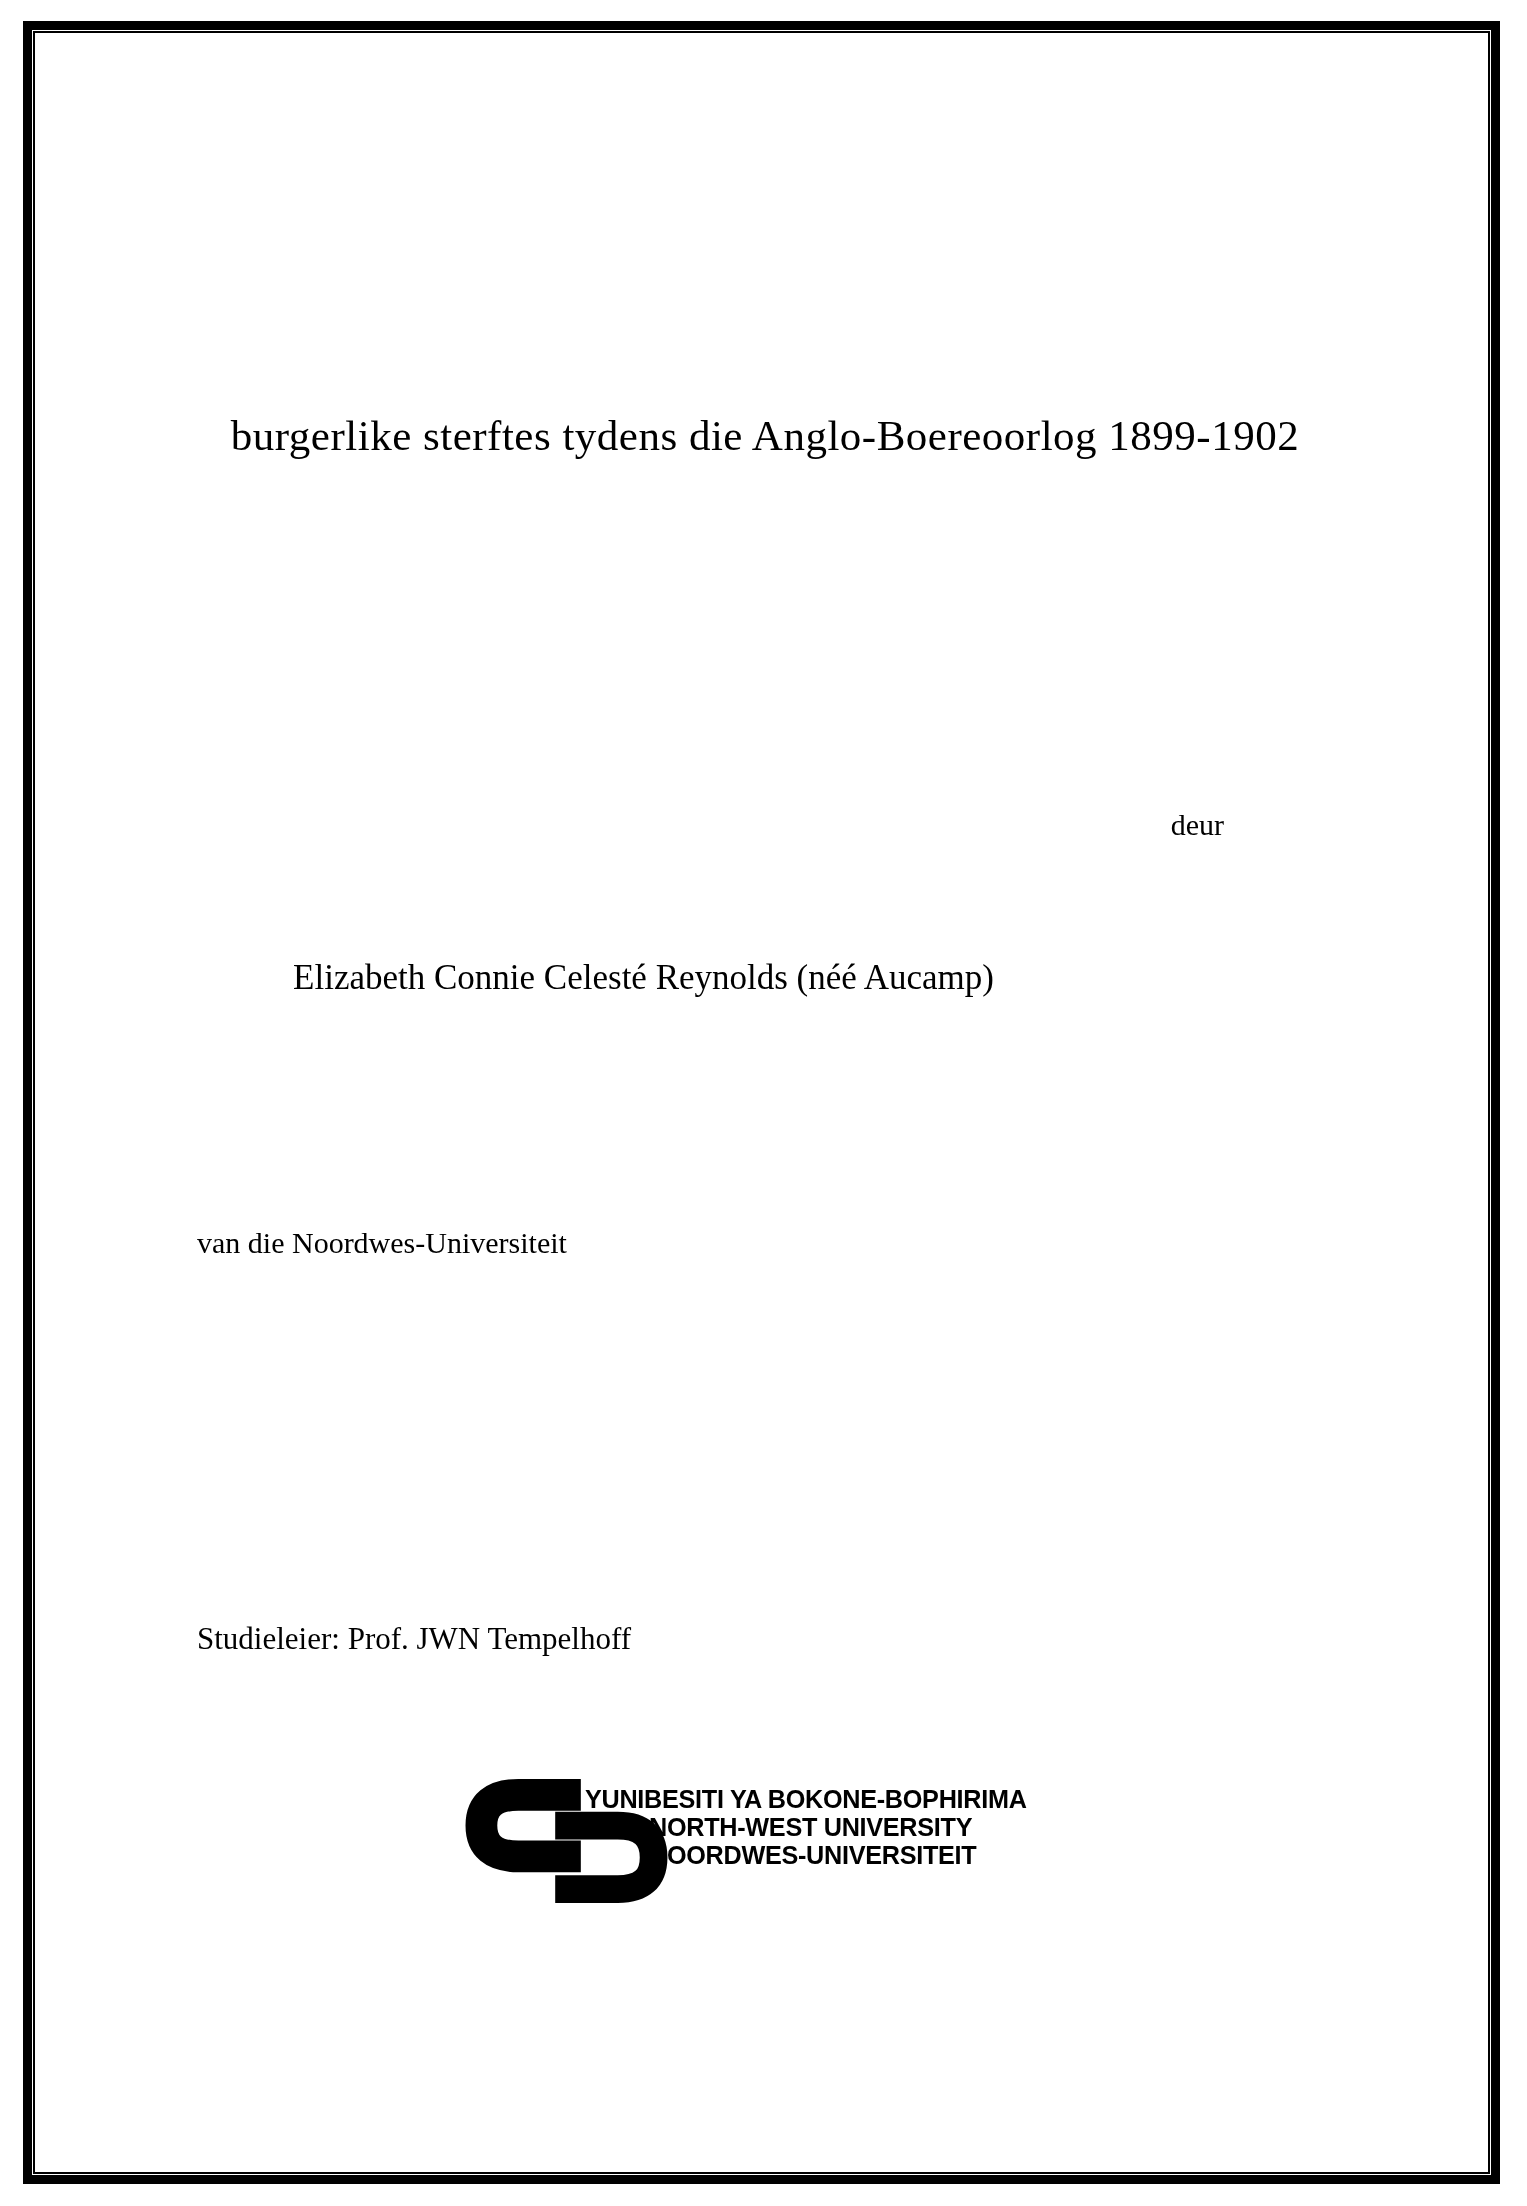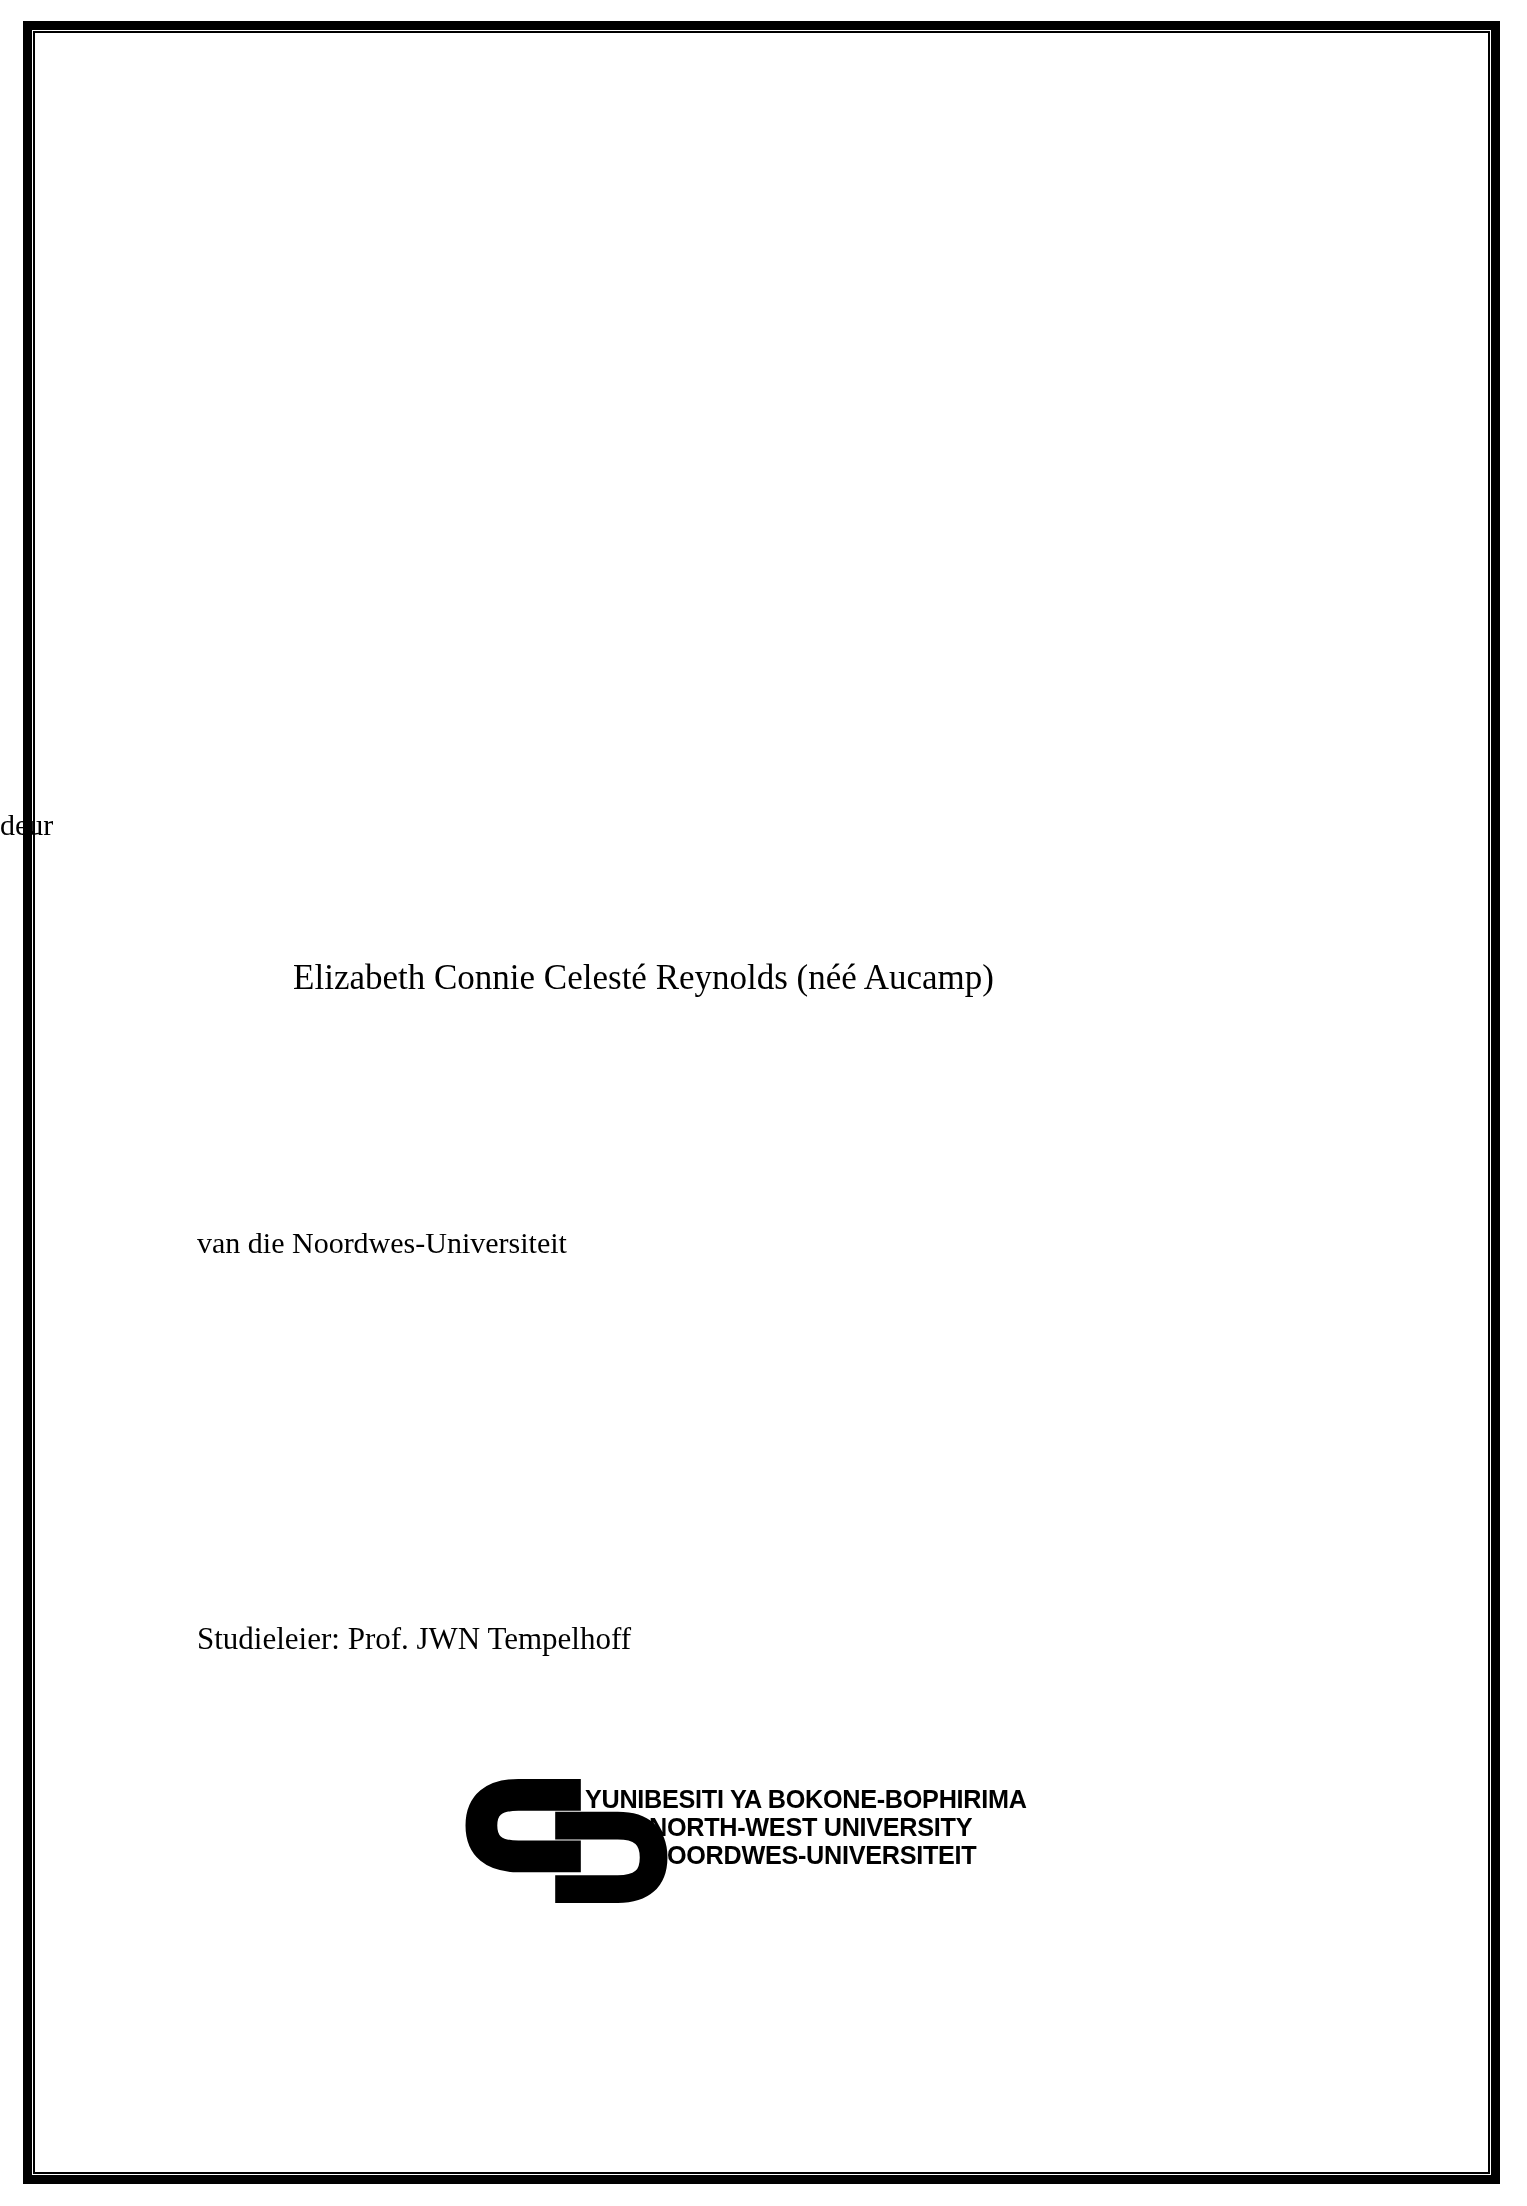"burgerlike sterftes tydens die" div { html: none -> <div>burgerlike sterftes tydens die Anglo-Boereoorlog 1899-1902</div> }
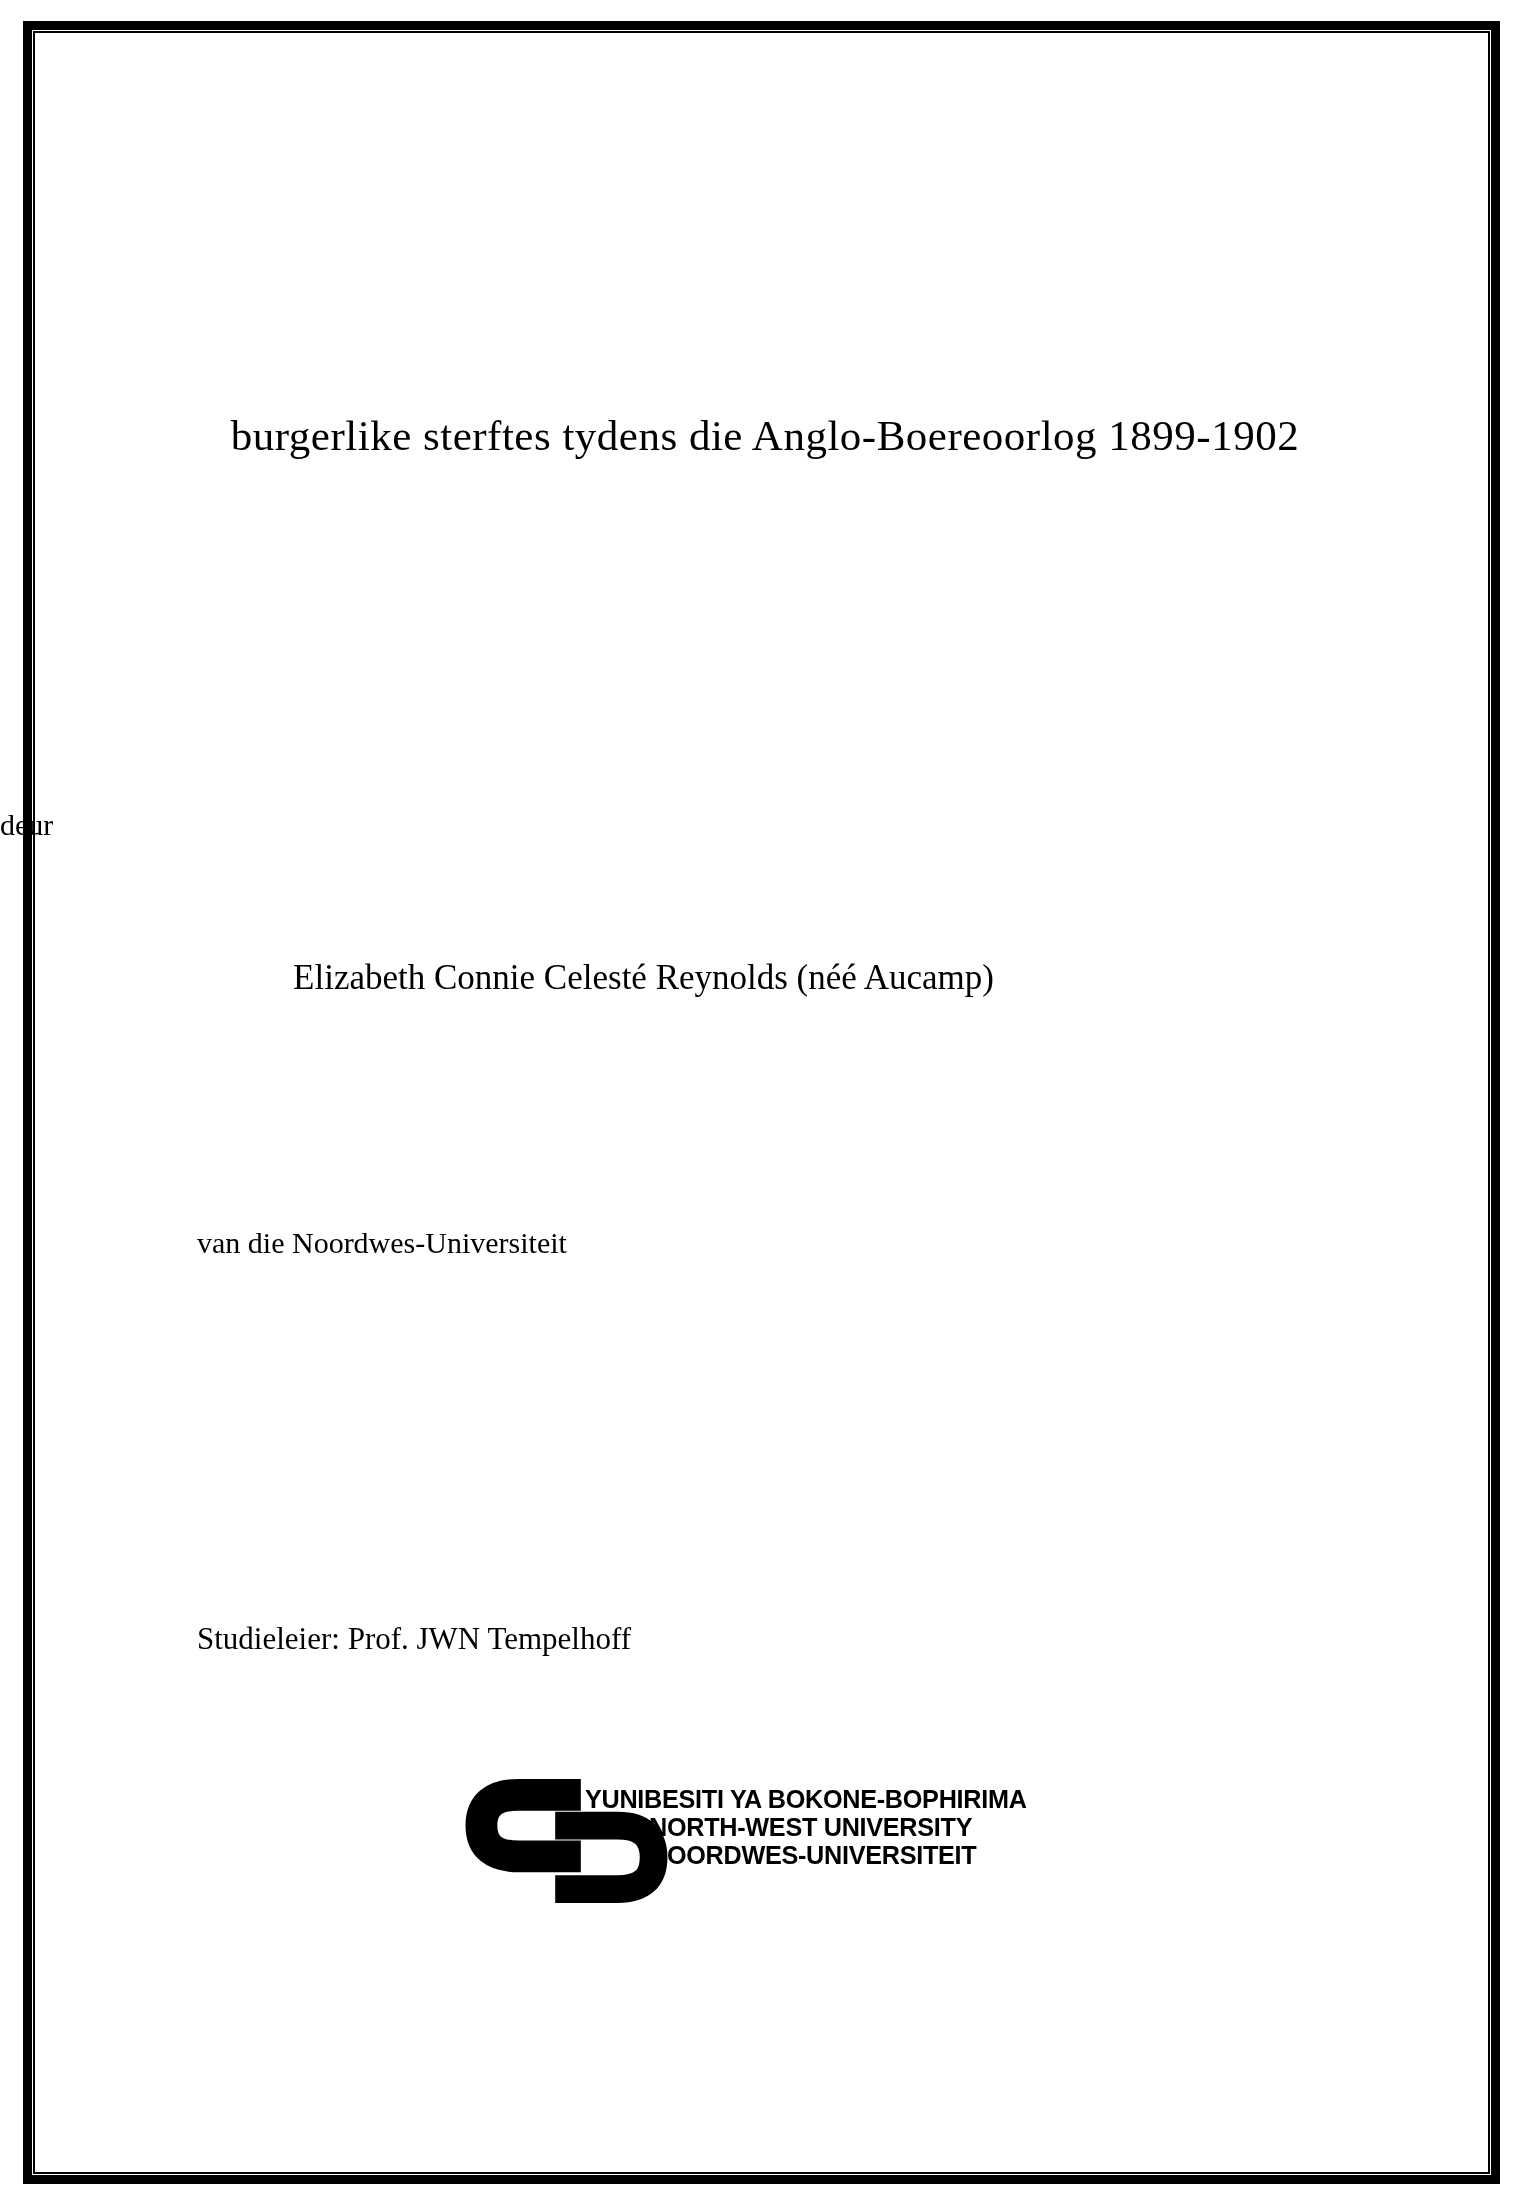"deur" .byline { text-align: left -> right }
